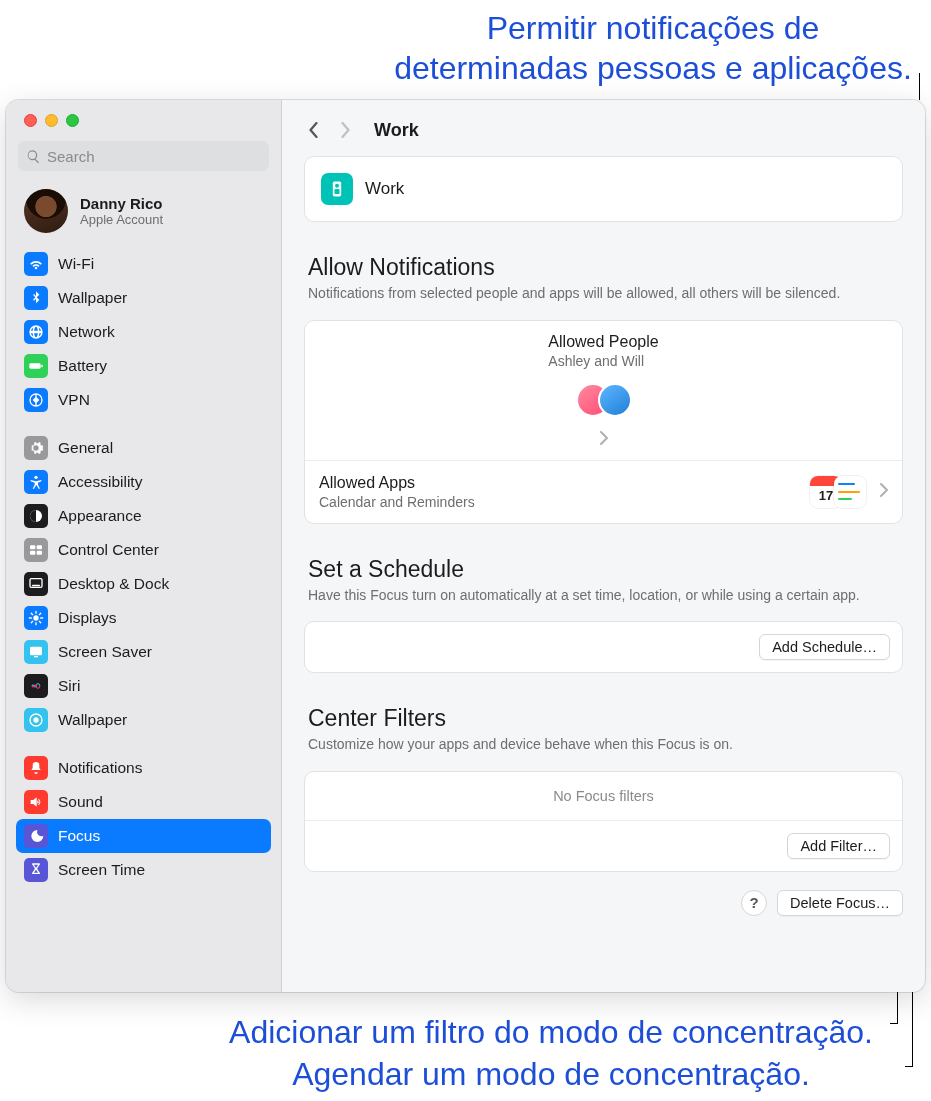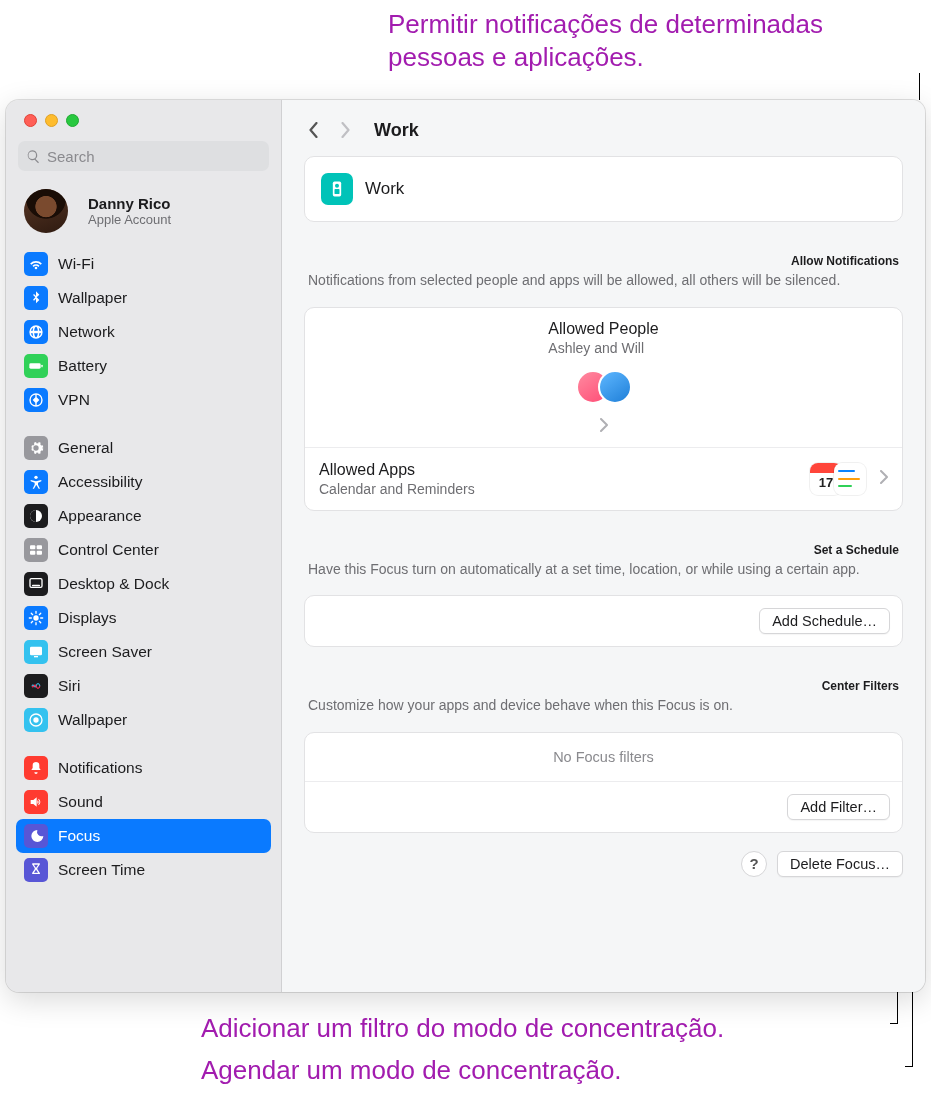"Permitir notificações de determinadas" .callout { color: #a21caf -> #1d4ed8; font-size: 26px -> 32px; text-align: left -> center }
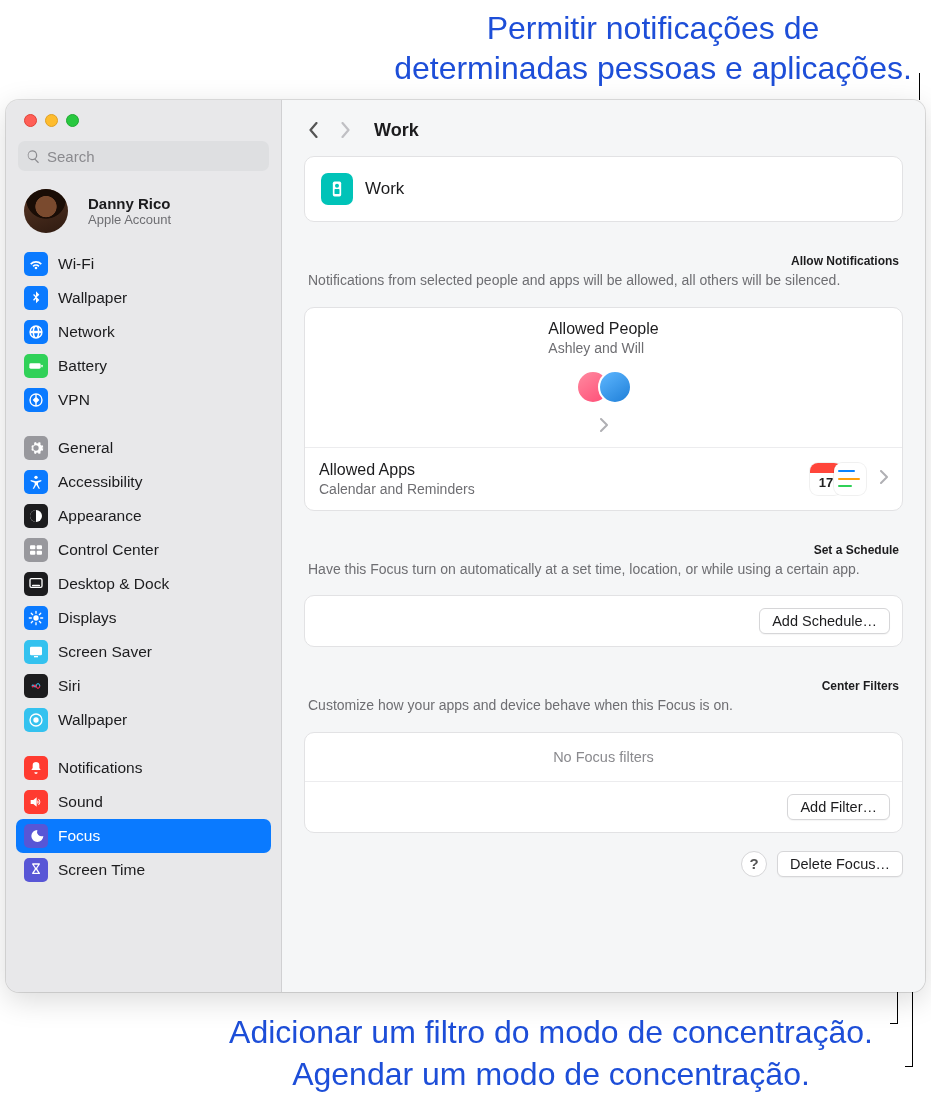"Danny Rico" .account { gap: 20px -> 12px }
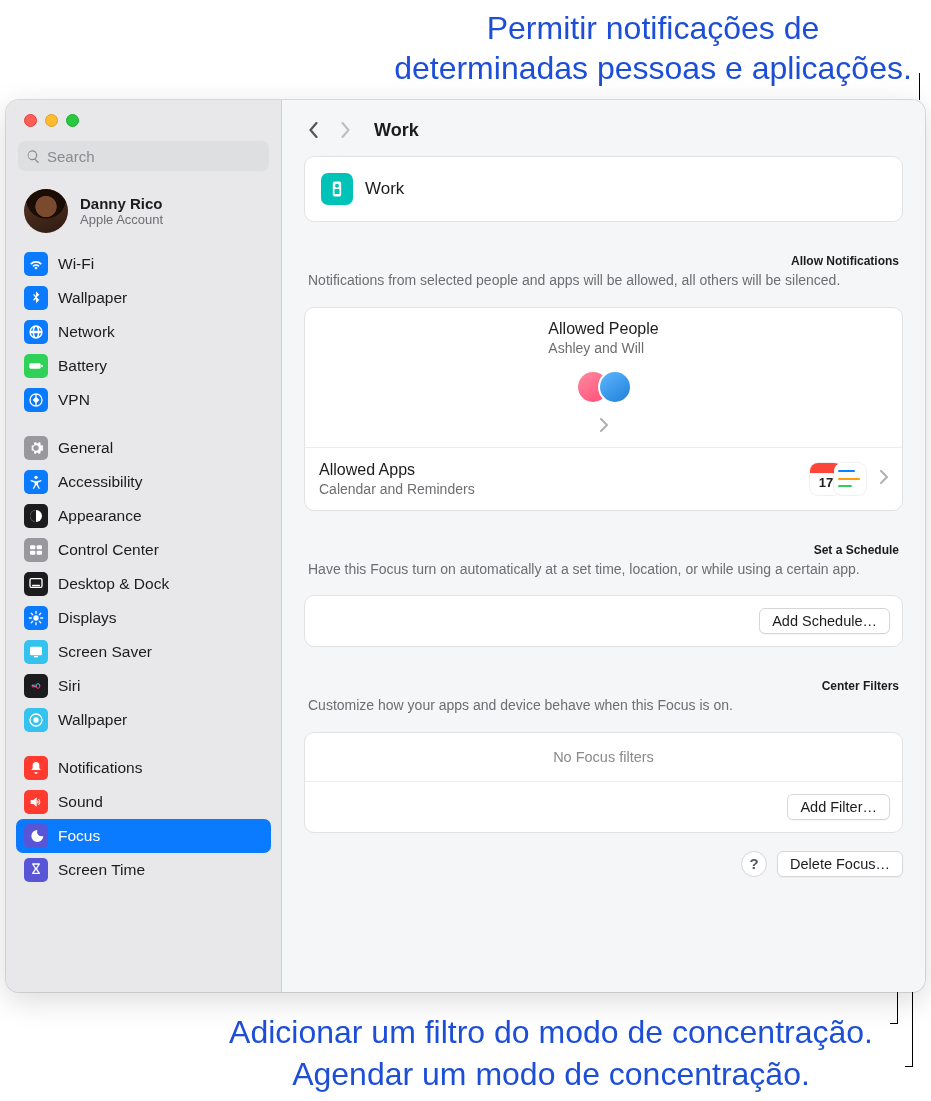"Allow Notifications" .section h3 { font-size: 12px -> 23px; font-weight: 700 -> 400; text-align: right -> none }
